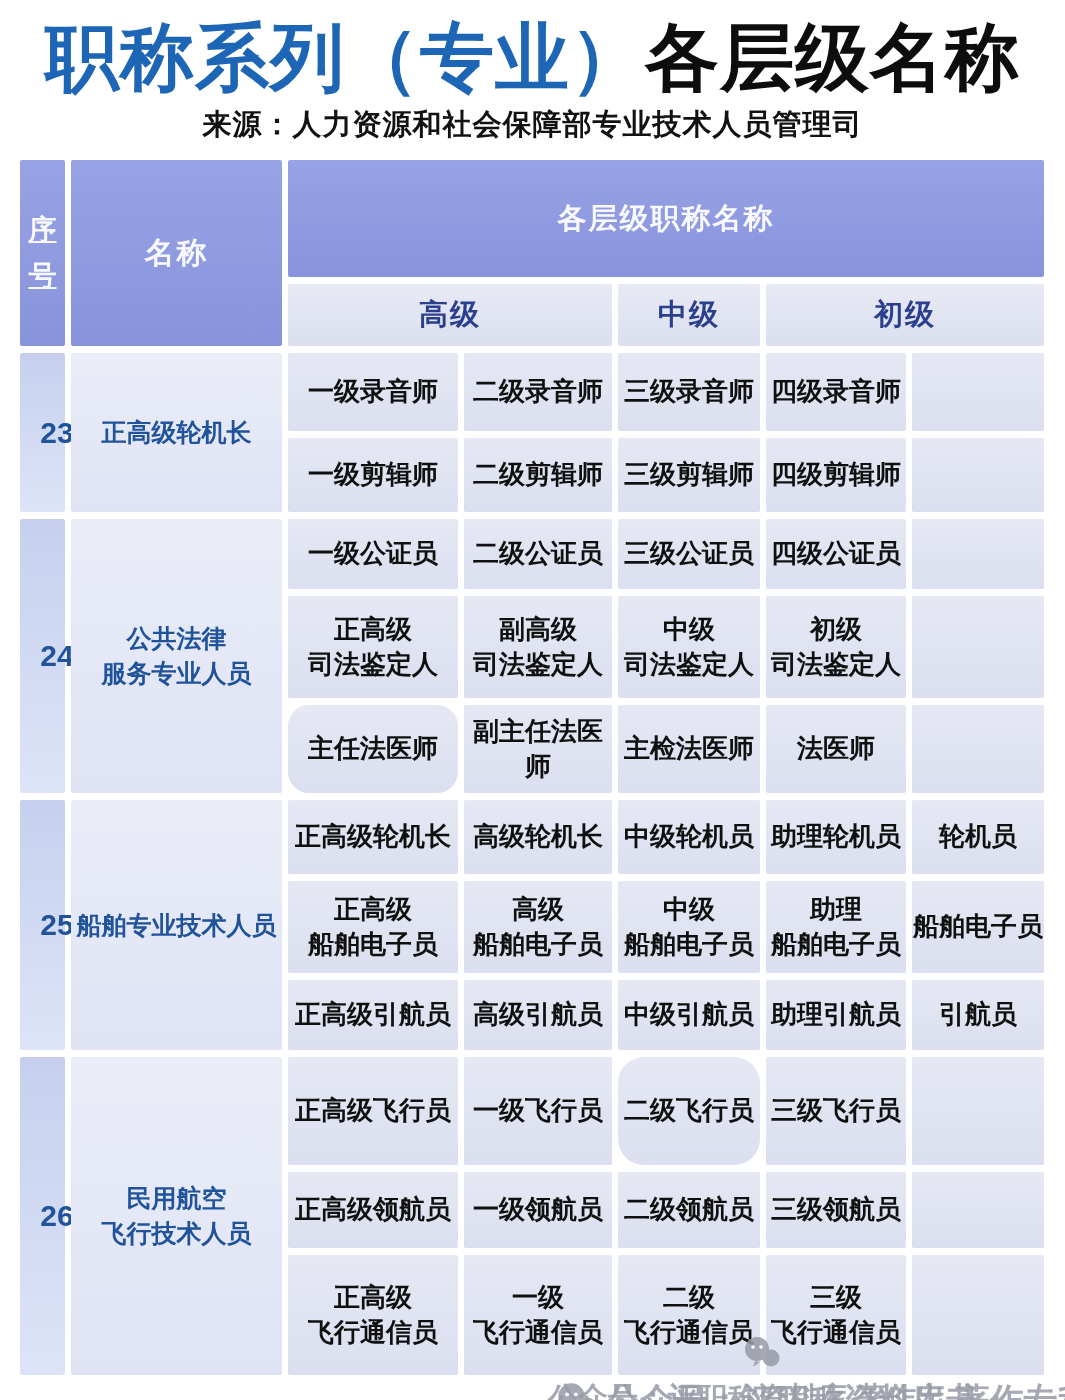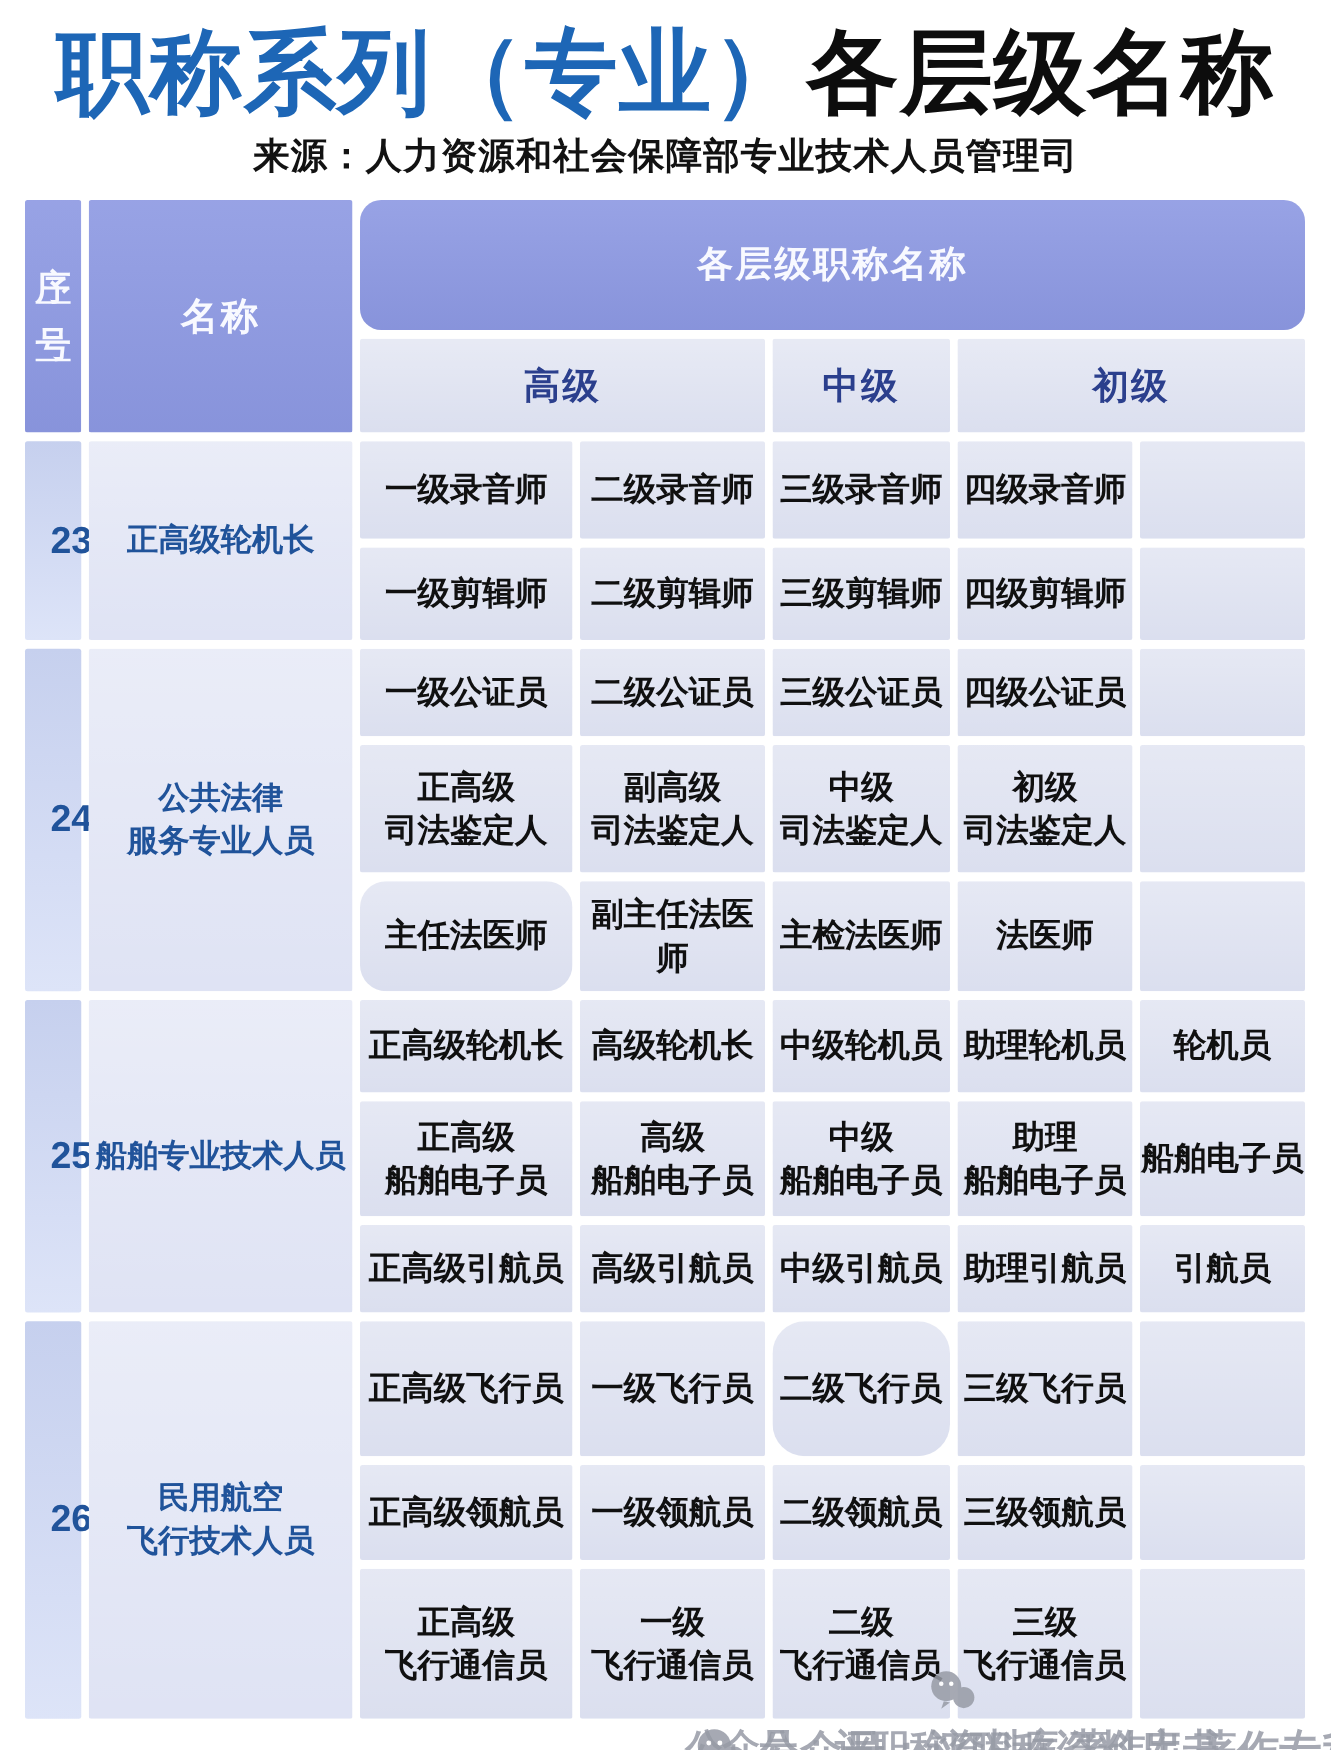"各层级职称名称" .hdr-span { border-radius: 17px -> none; height: 104px -> 117px }
